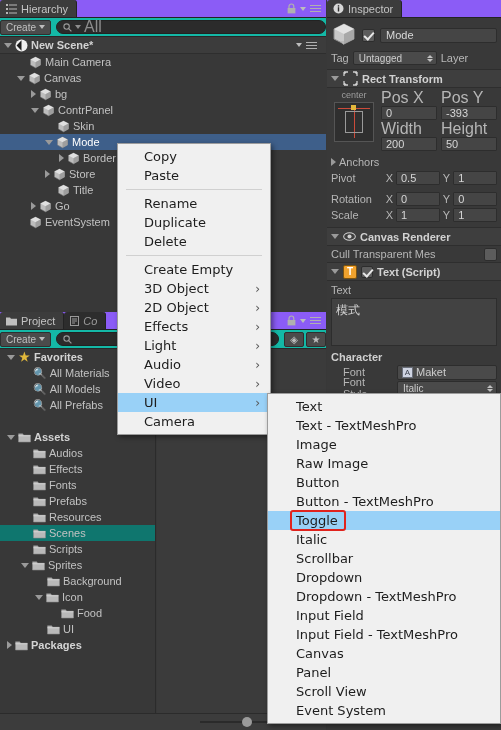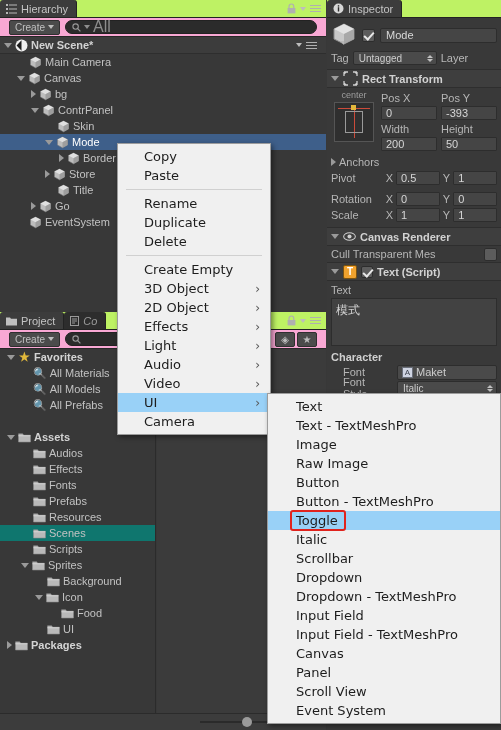"Hierarchy" .tabbar { background: #bef264 -> #8b5cf6 }
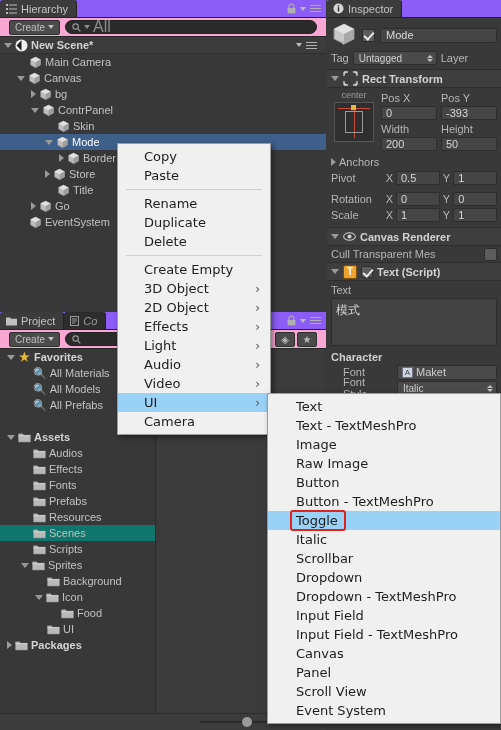"Create" .toolbar { background: #f9a8d4 -> #14b8a6; padding: 0 9px -> 0 0 }
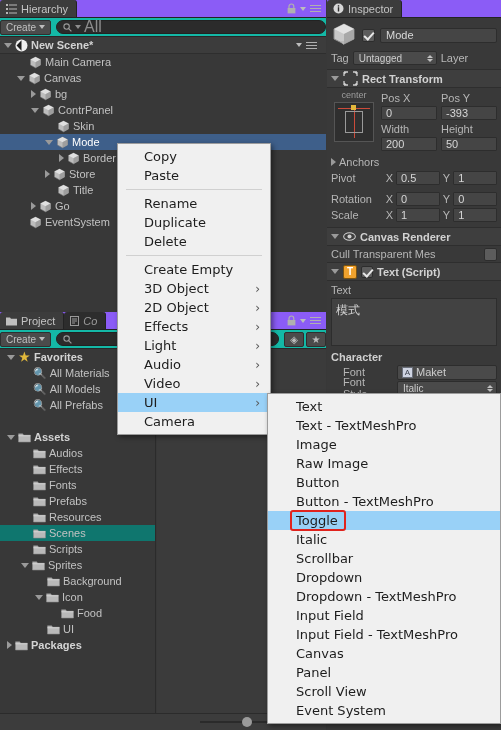"Pos X" .rt-hdr { font-size: 11px -> 16px }
